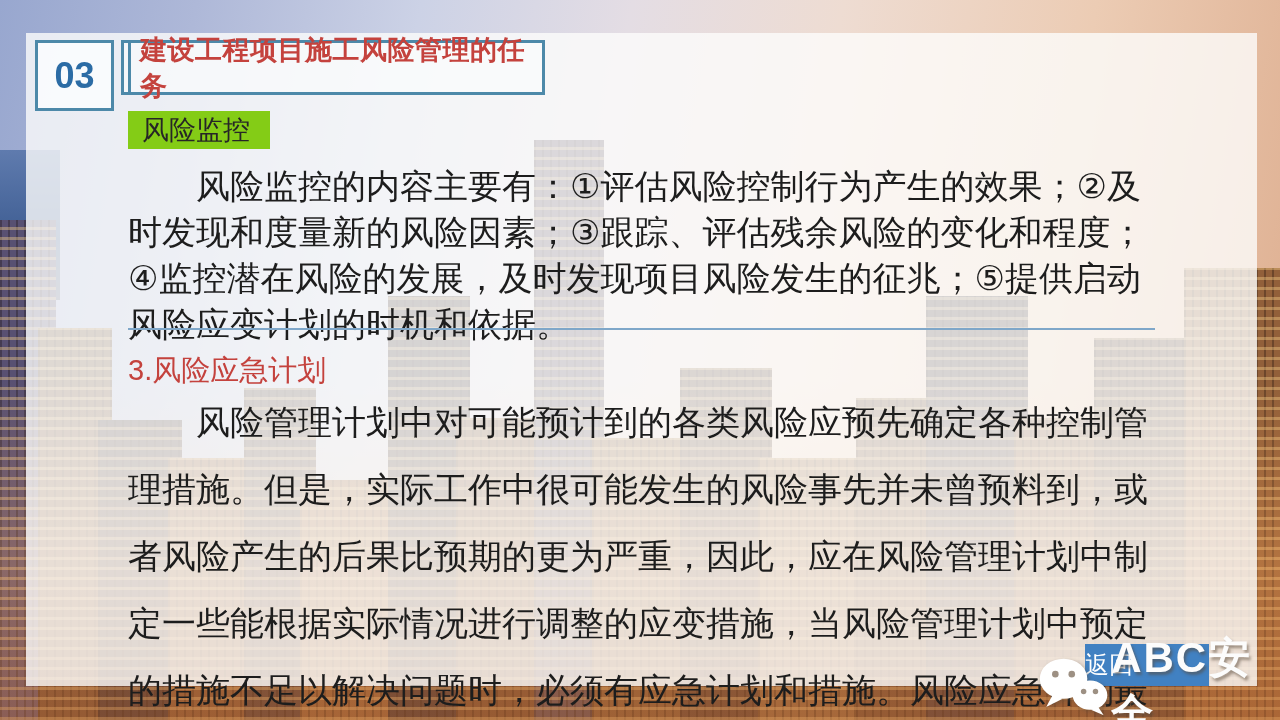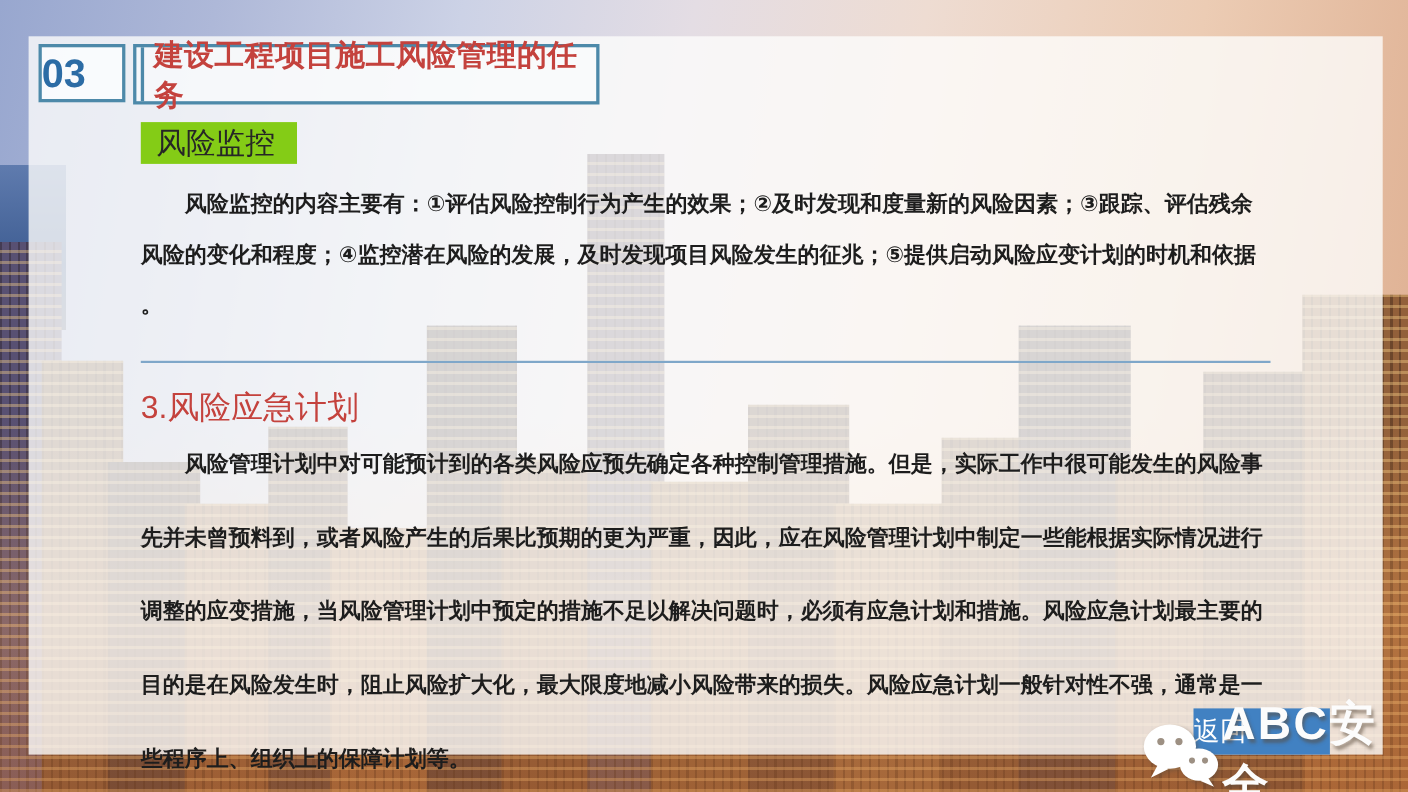"03" .num-box { height: 53px -> 71px; justify-content: none -> center }
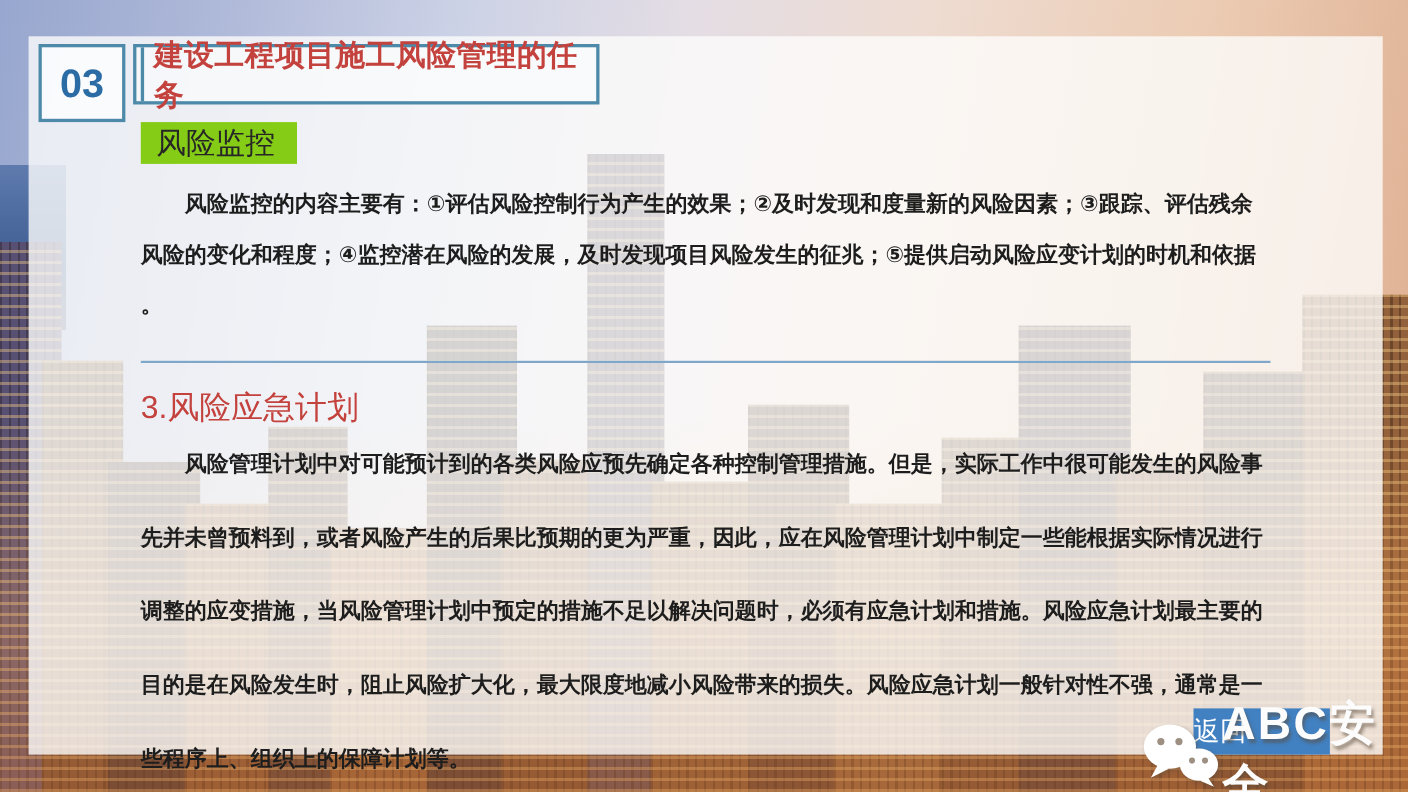"风险监控的内容主要有：①评估风险控制行为产生的效果；②及时发现和度量新的风险因素" .para { font-size: 20px -> 34px; font-weight: bold -> none }
